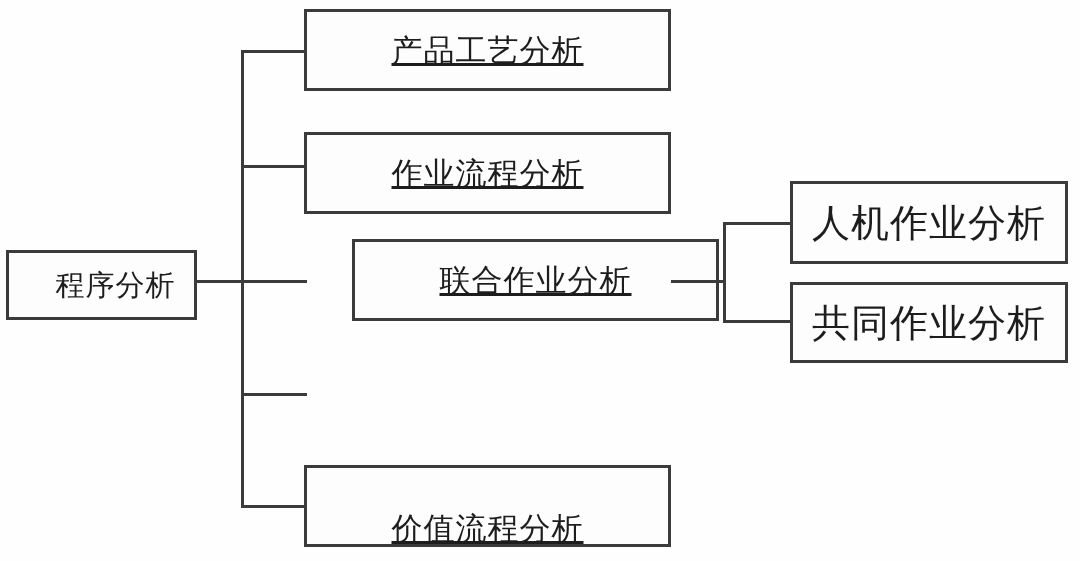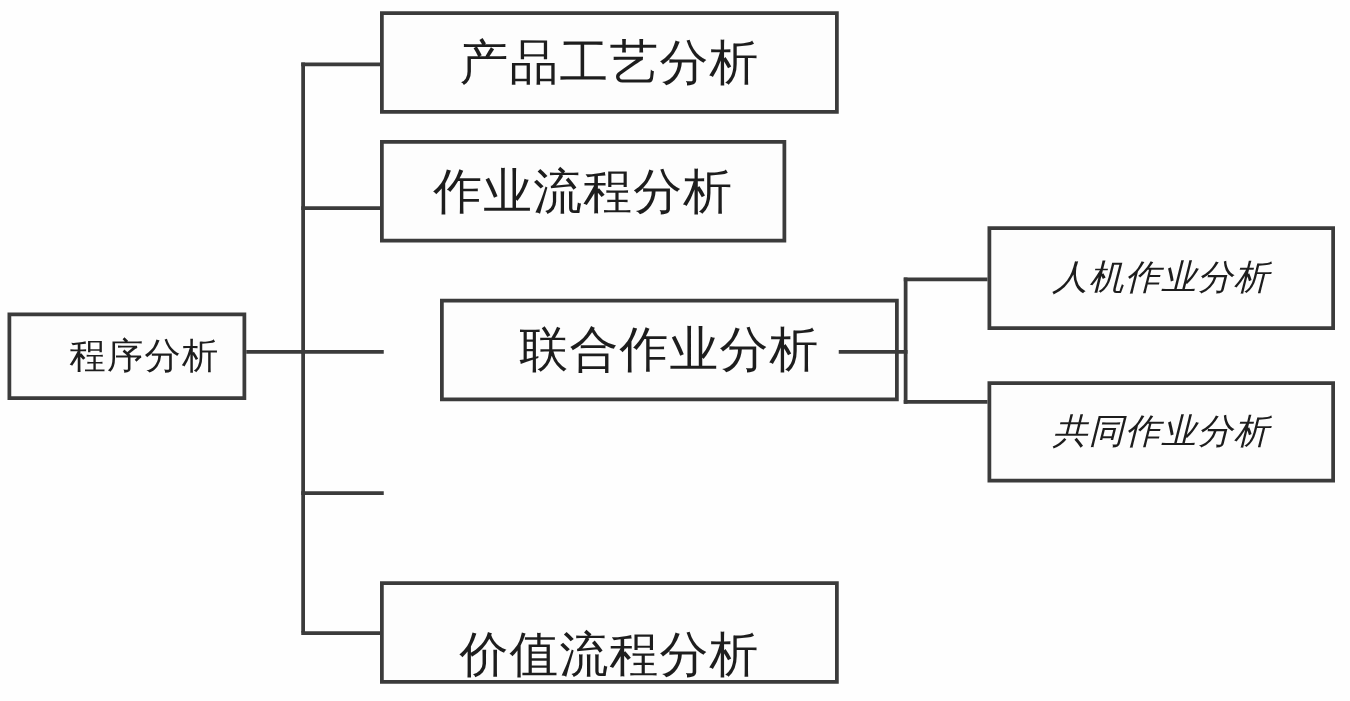"产品工艺分析" .node-level2 .node-label { font-size: 39px -> 31px; text-decoration: none -> underline }
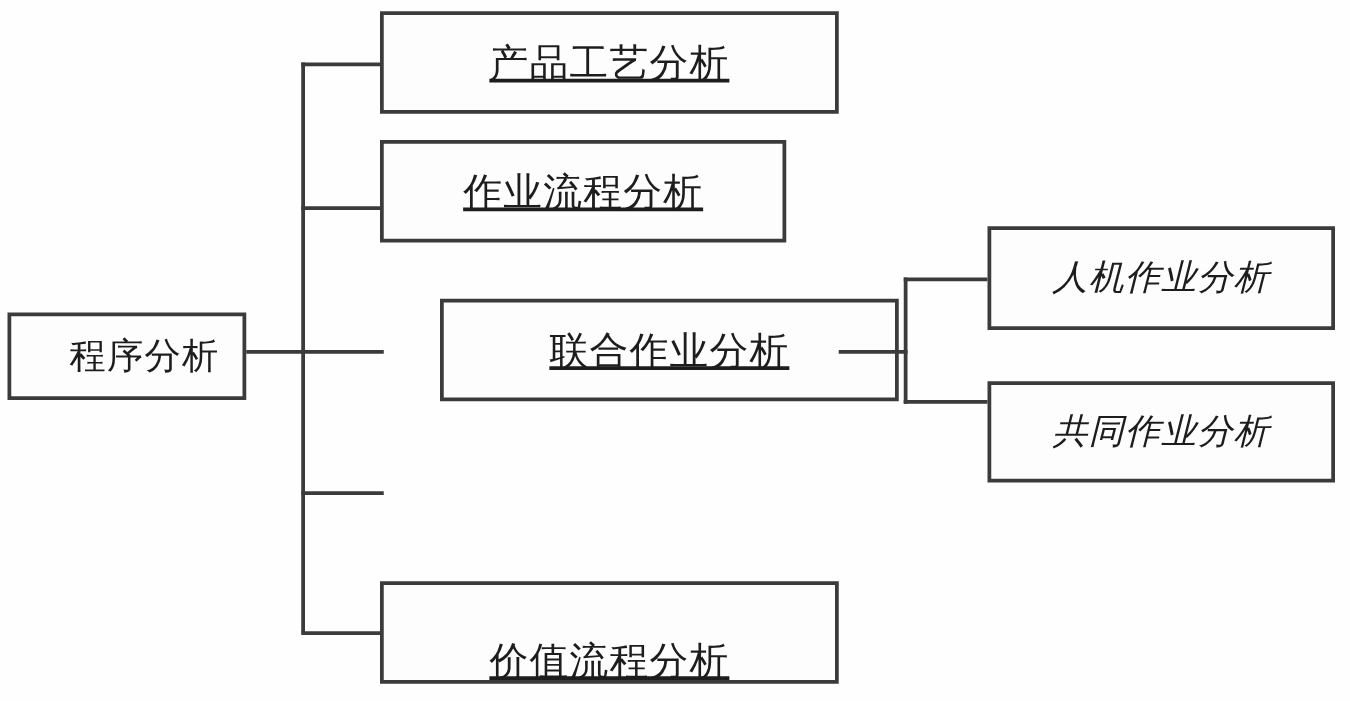"作业流程分析" div.node-box { top: 112px -> 132px; width: 325px -> 367px }
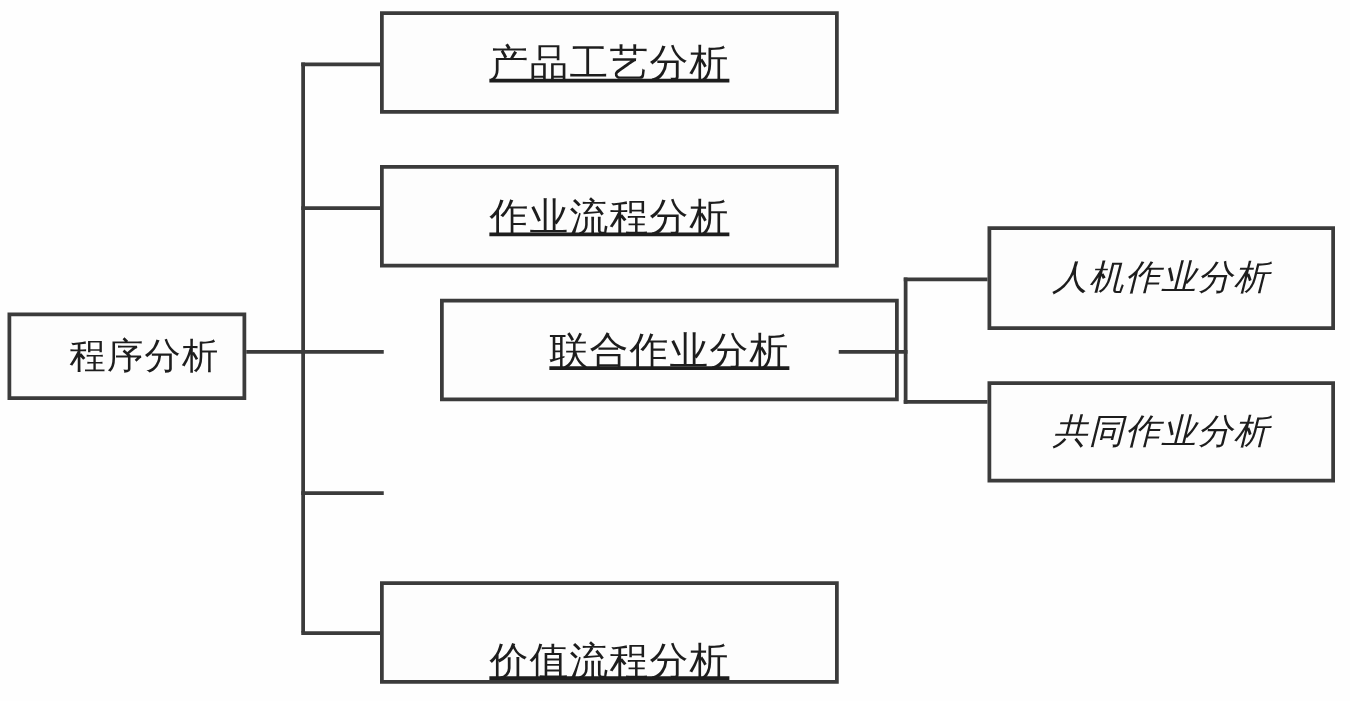"人机作业分析" .node-level3 .node-label { font-size: 28px -> 38px; font-style: italic -> none }
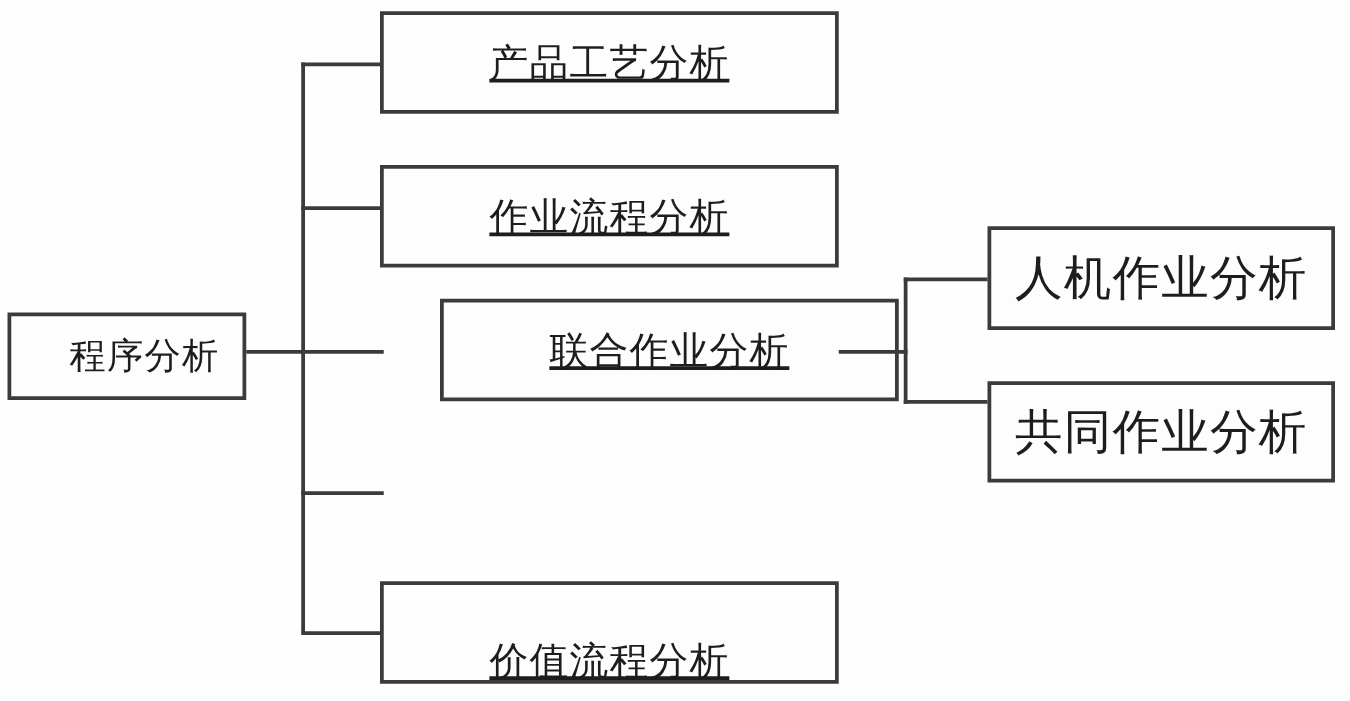"共同作业分析" div.node-box { margin-top: 23px -> none }
